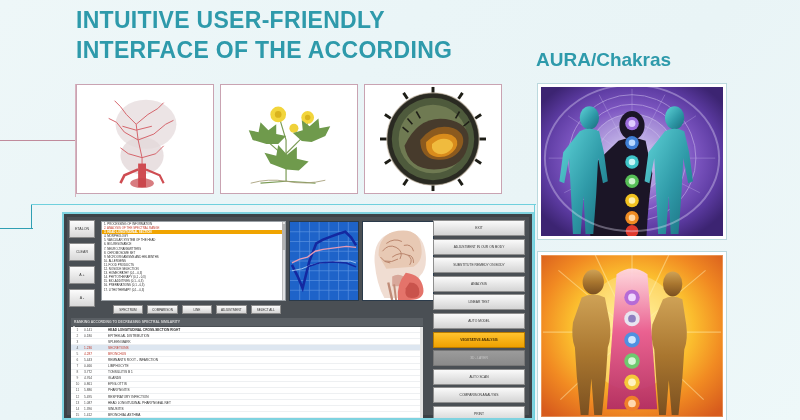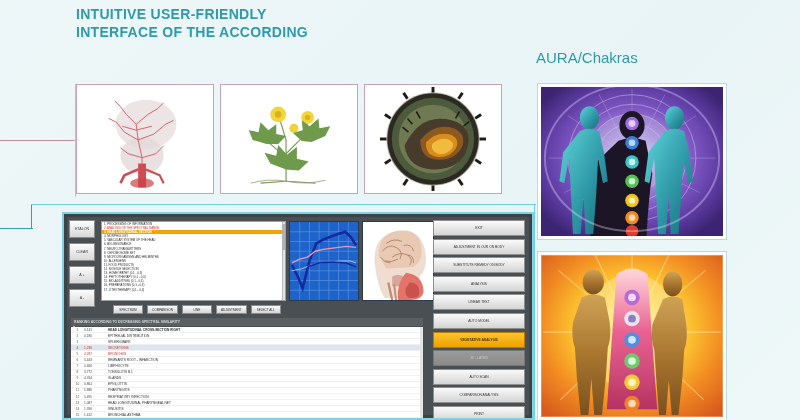"INTUITIVE USER-FRIENDLY" #main-title { font-size: 14px -> 23px }
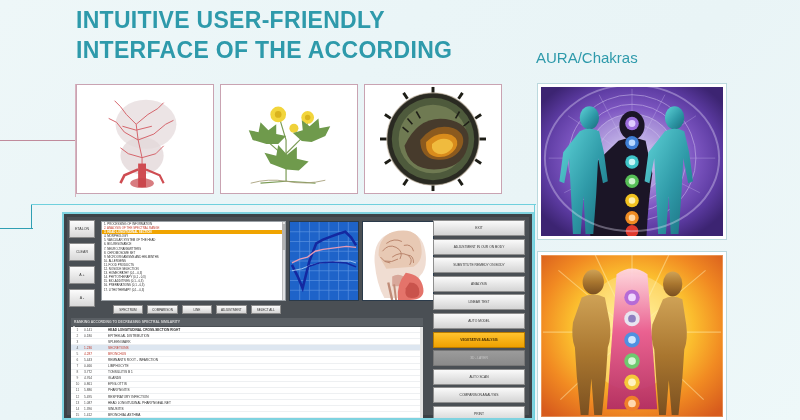"AURA/Chakras" #aura-title { font-size: 15px -> 19px; font-weight: none -> bold }
